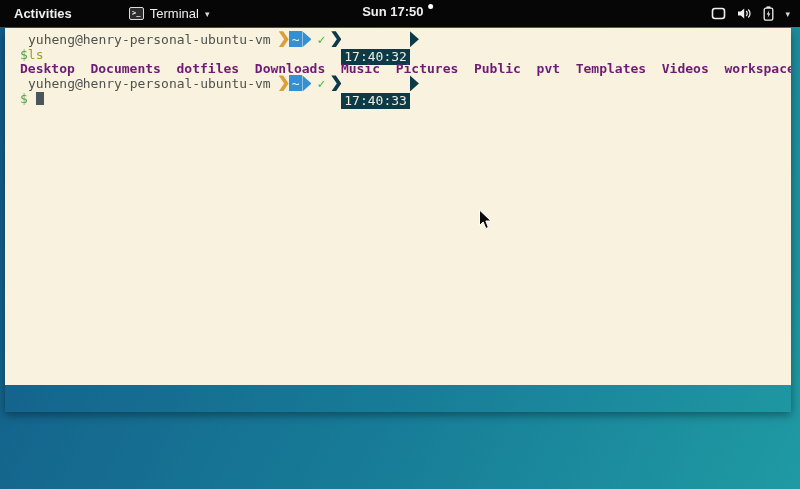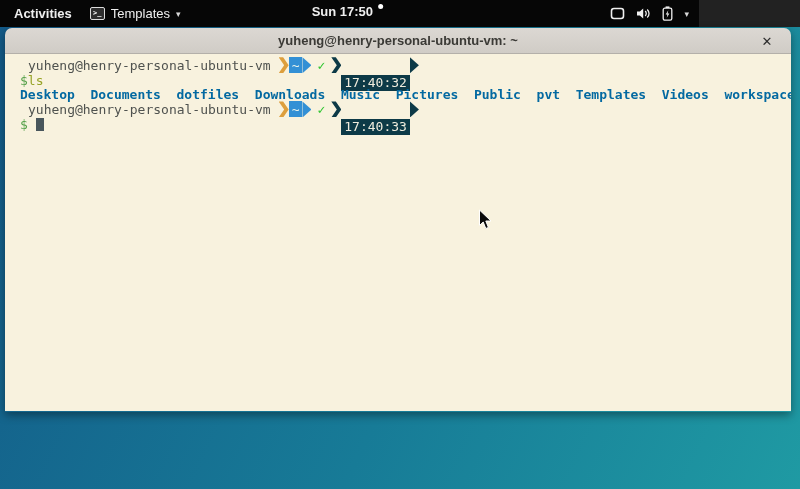"Activities" .topbar { gap: none -> 39px; width: 699px -> 800px }
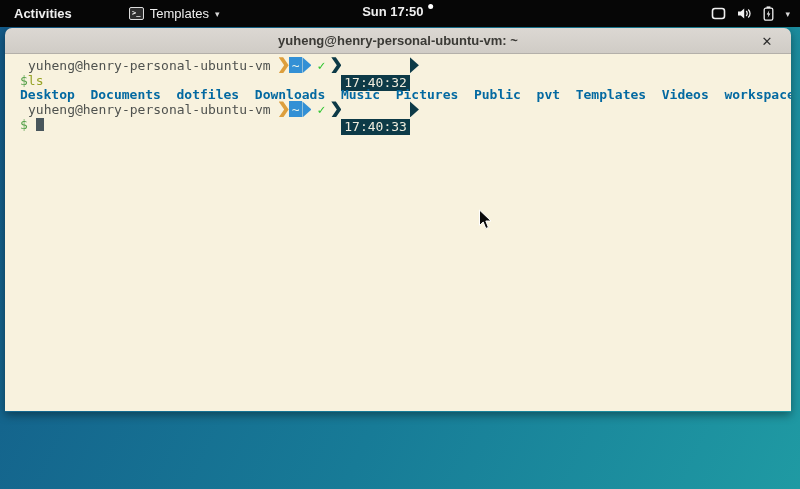"Templates" span { text: Templates -> Terminal }
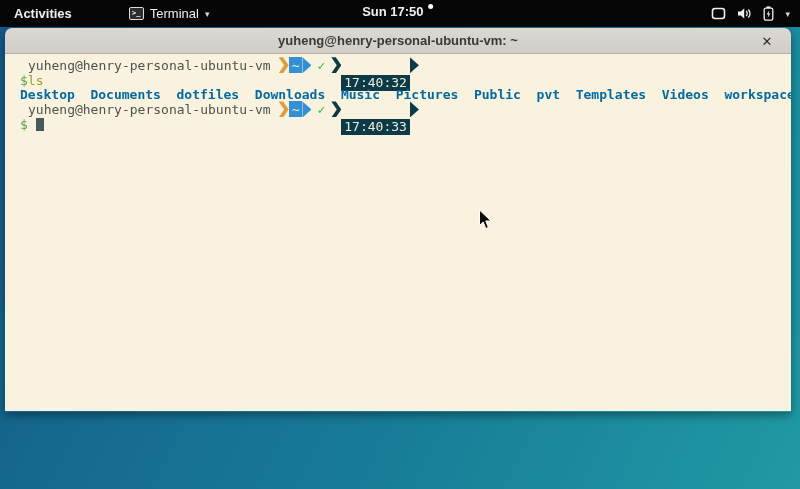"yuheng@henry-personal-ubuntu-vm: ~" div.titlebar { html: <div> <span>yuheng@henry-personal-ubuntu-vm: ~</span> <span>✕</span> </div> -> none }
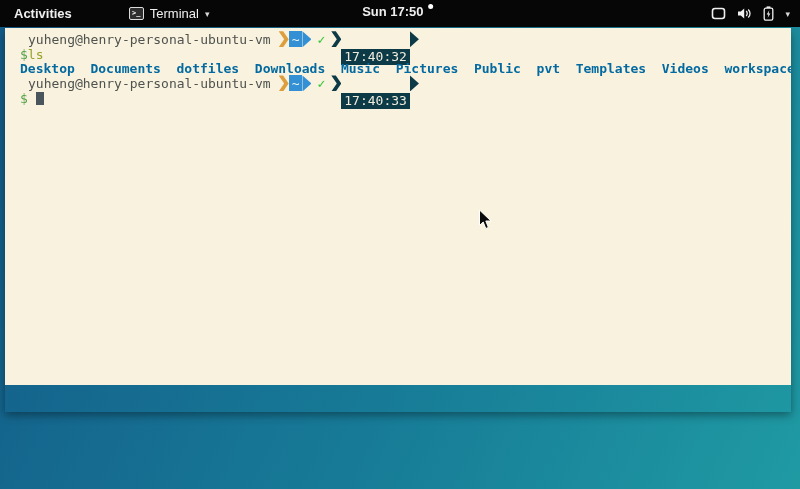"Desktop Documents dotfiles Downloads" .dirs { color: #0369a1 -> #701a75 }
